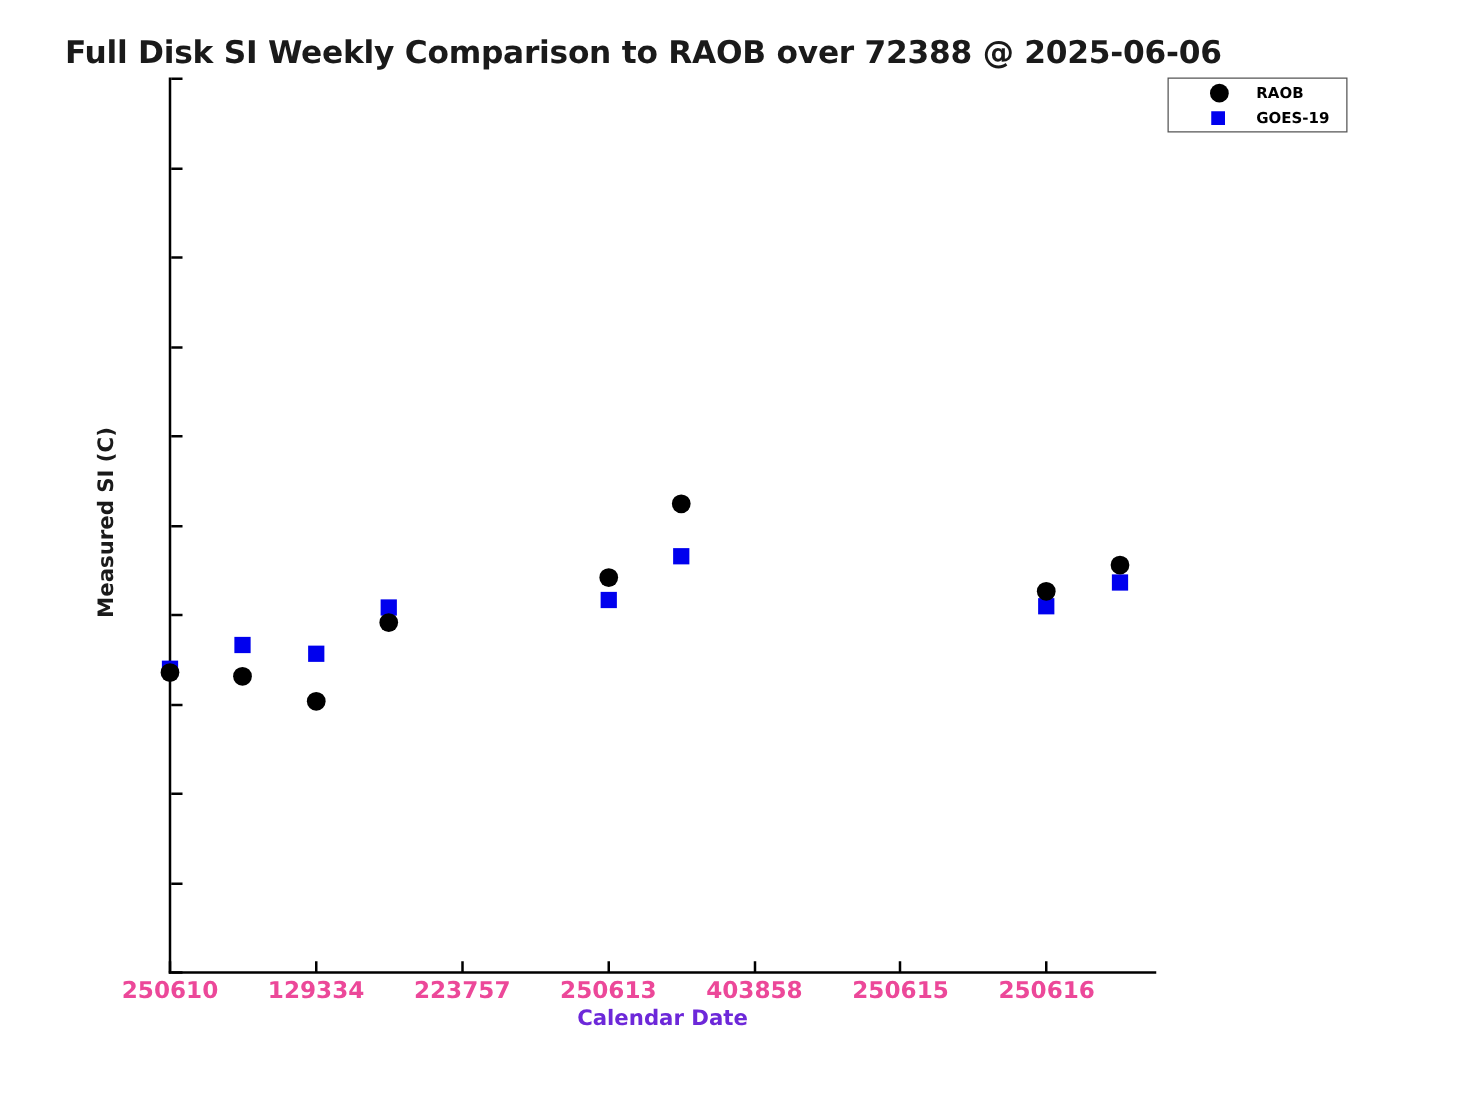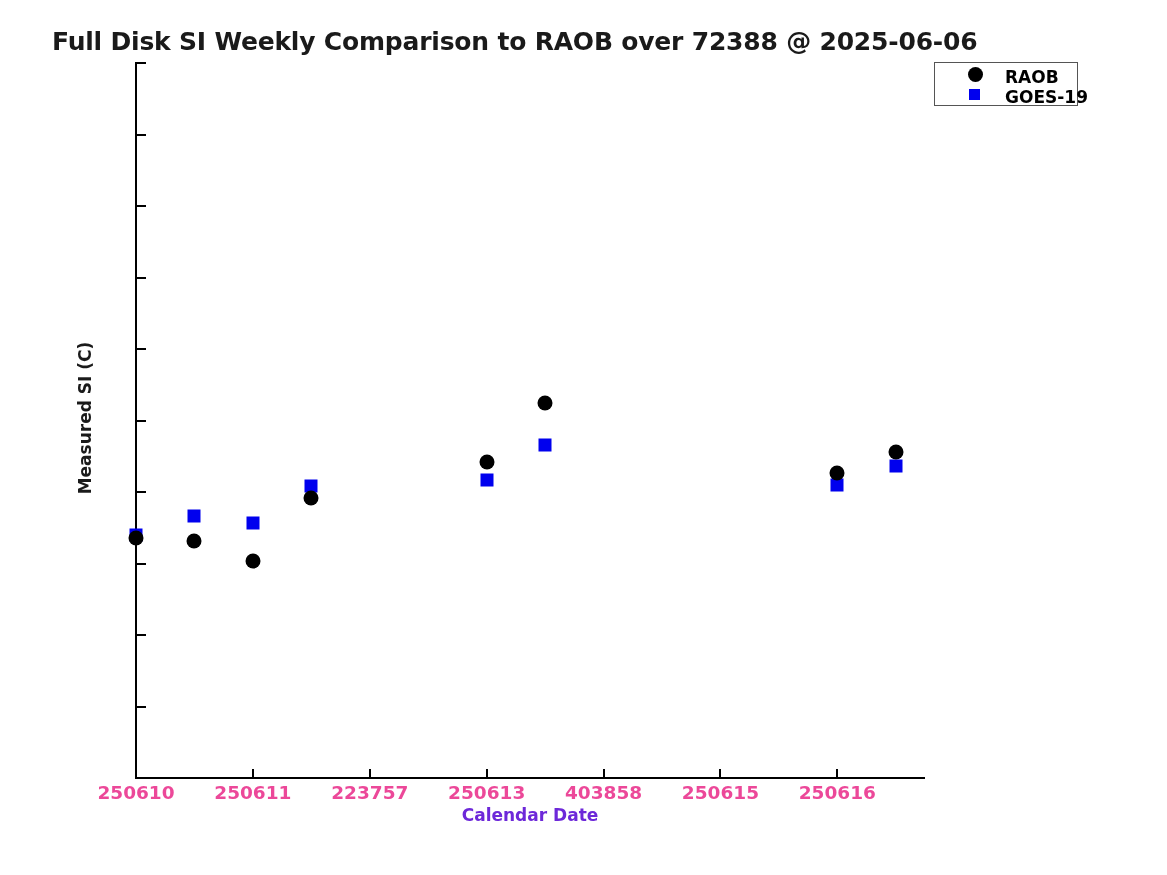"RAOB" .legend-text { font-size: 17px -> 12px }
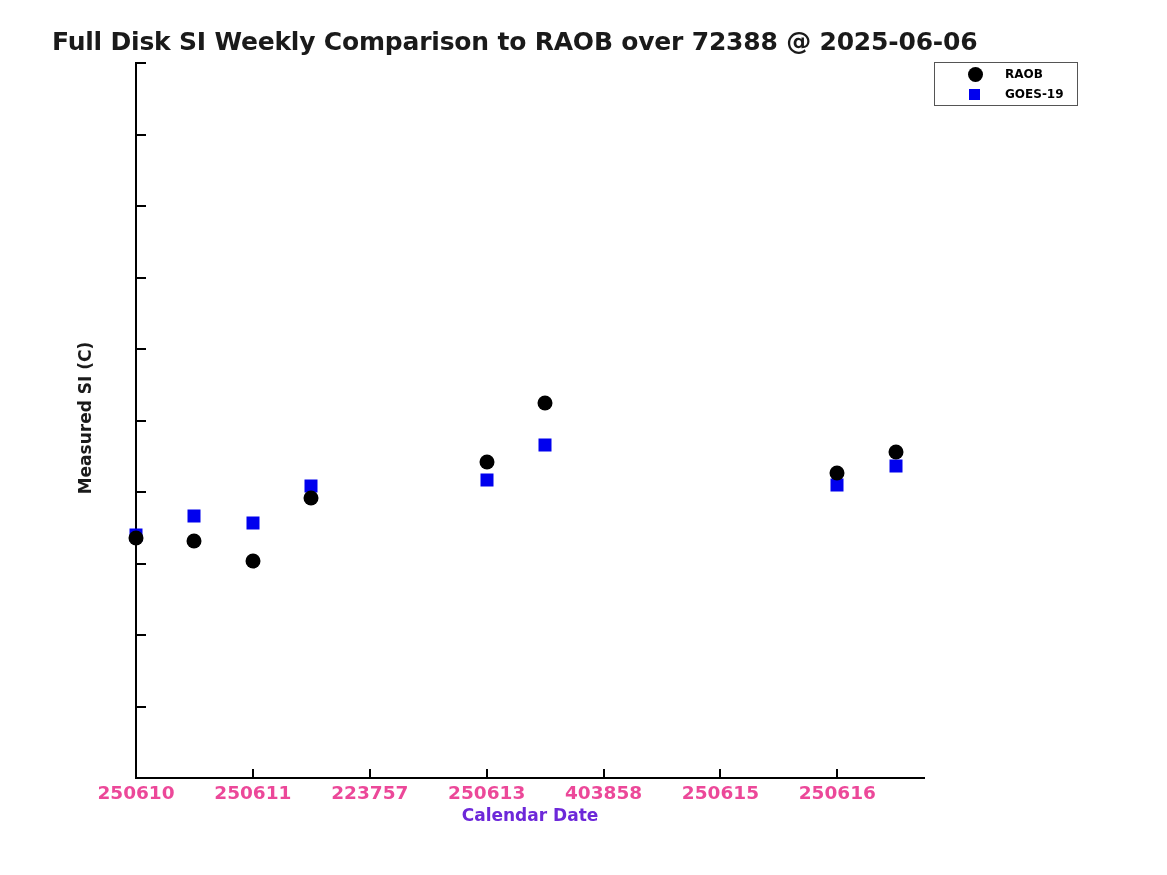"250611" div.xtick-label { text: 250611 -> 129334 }
